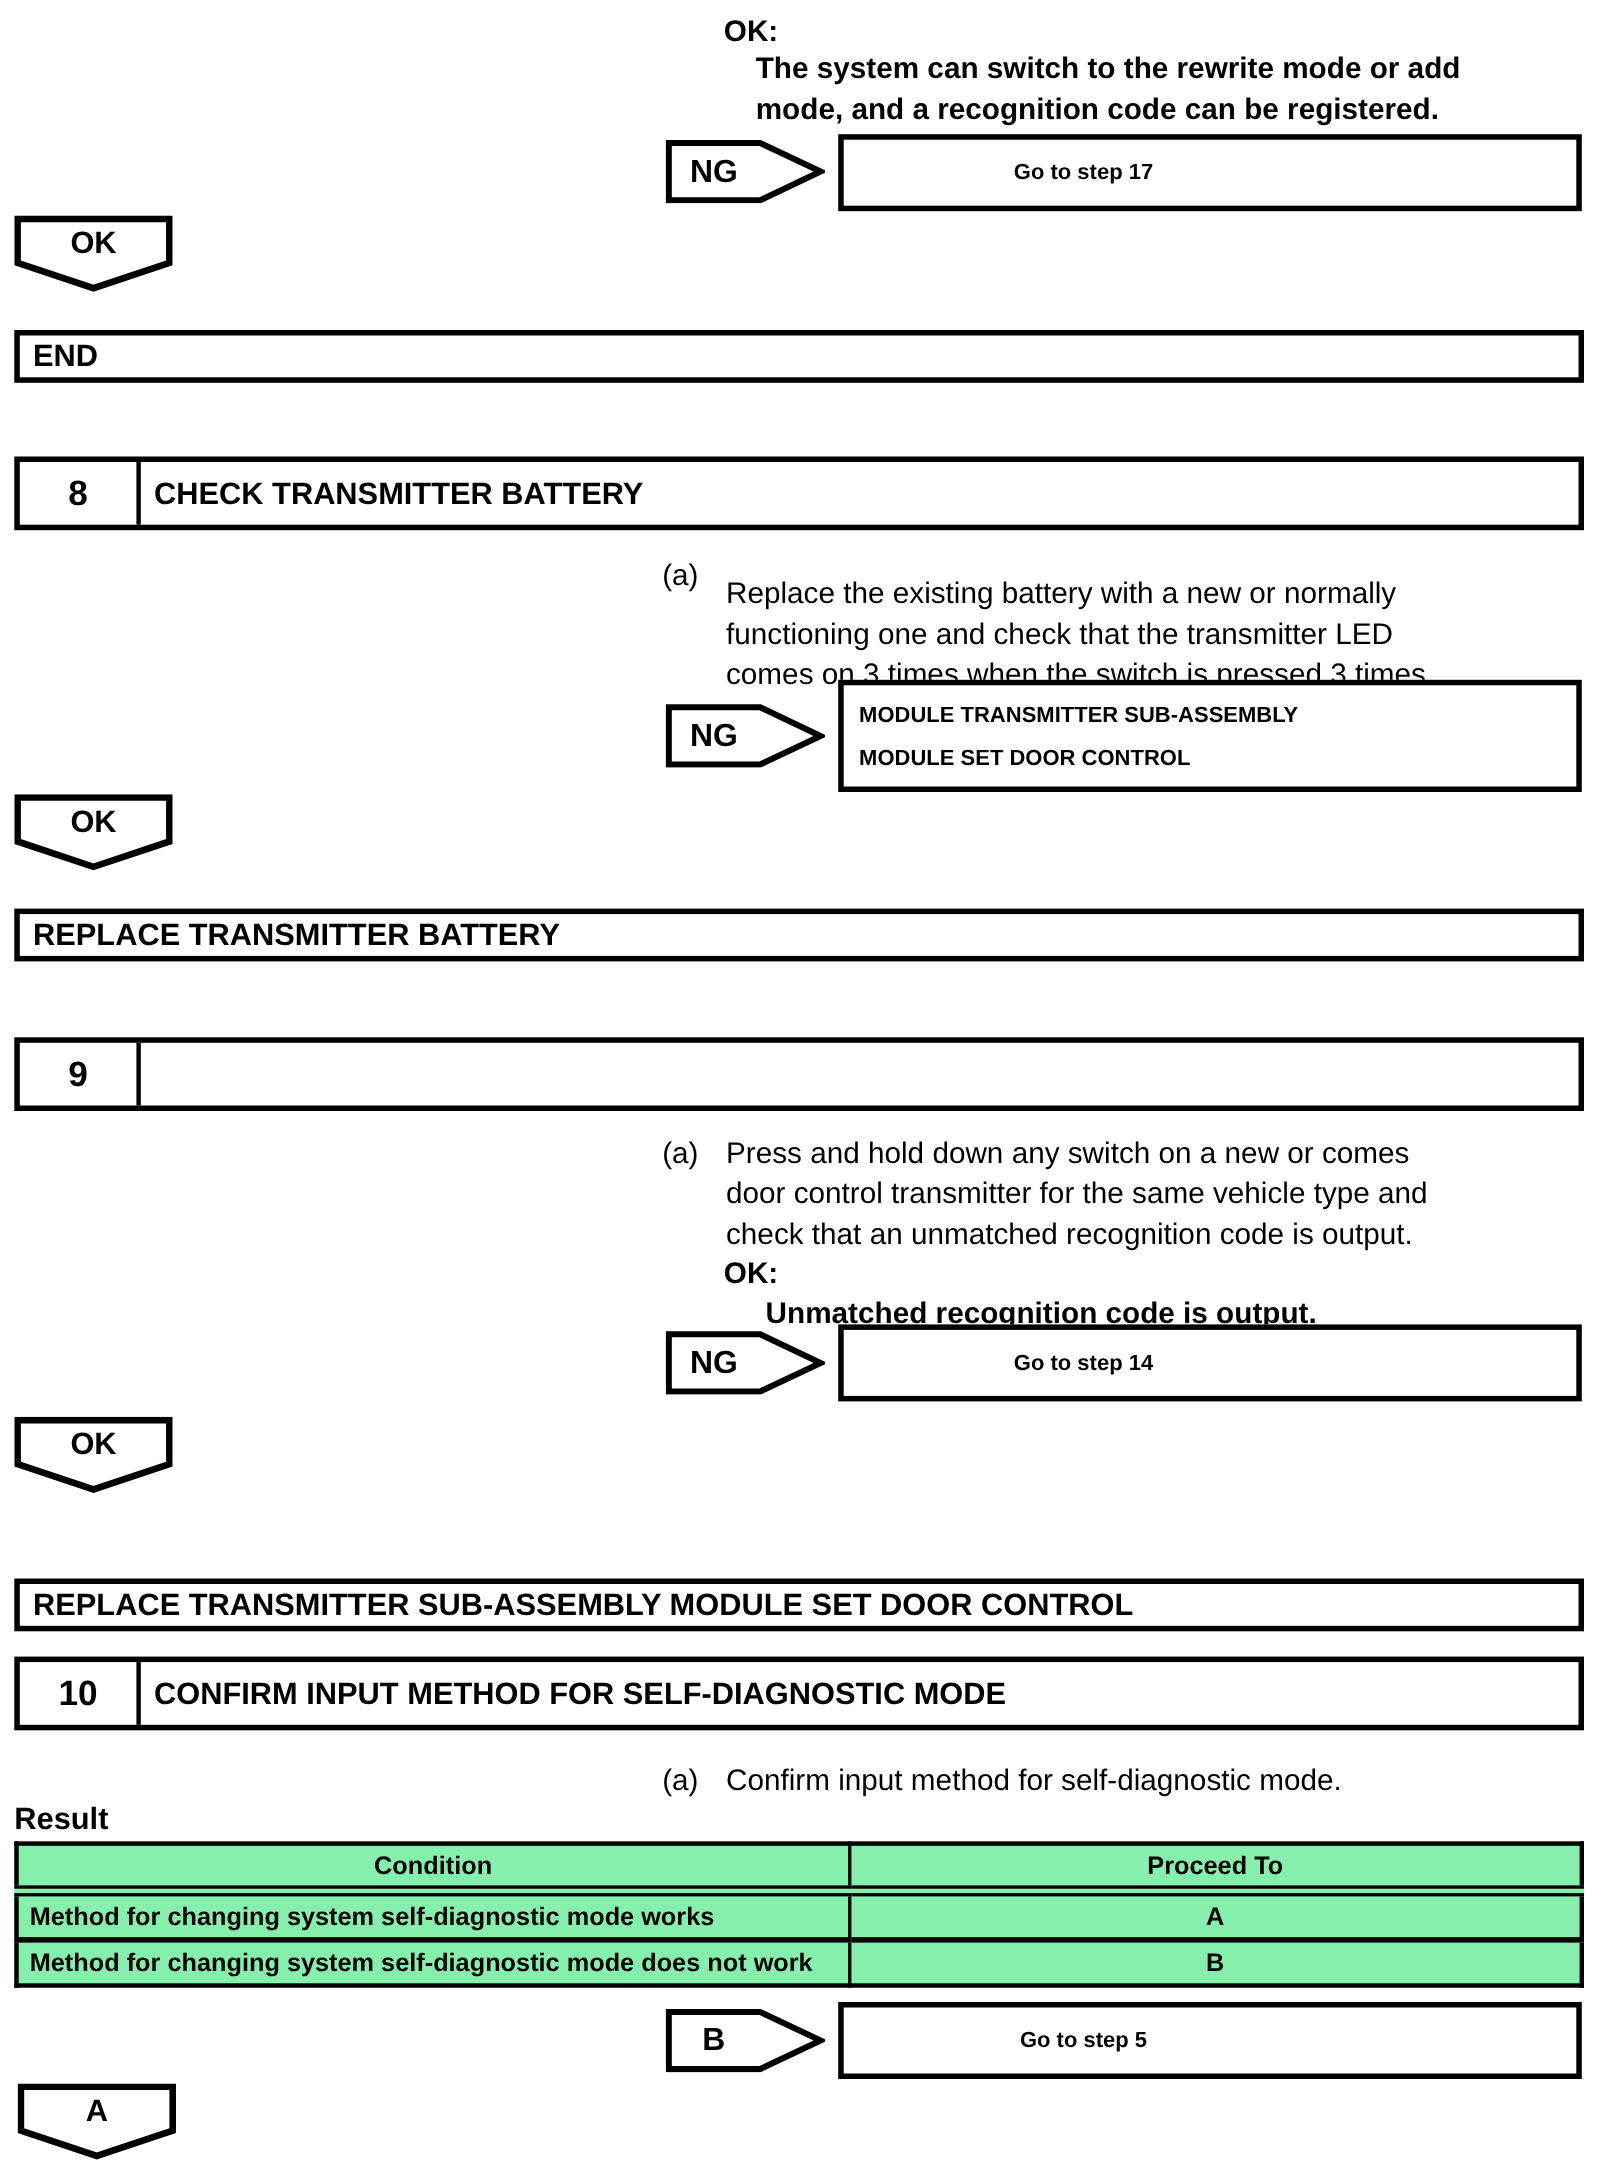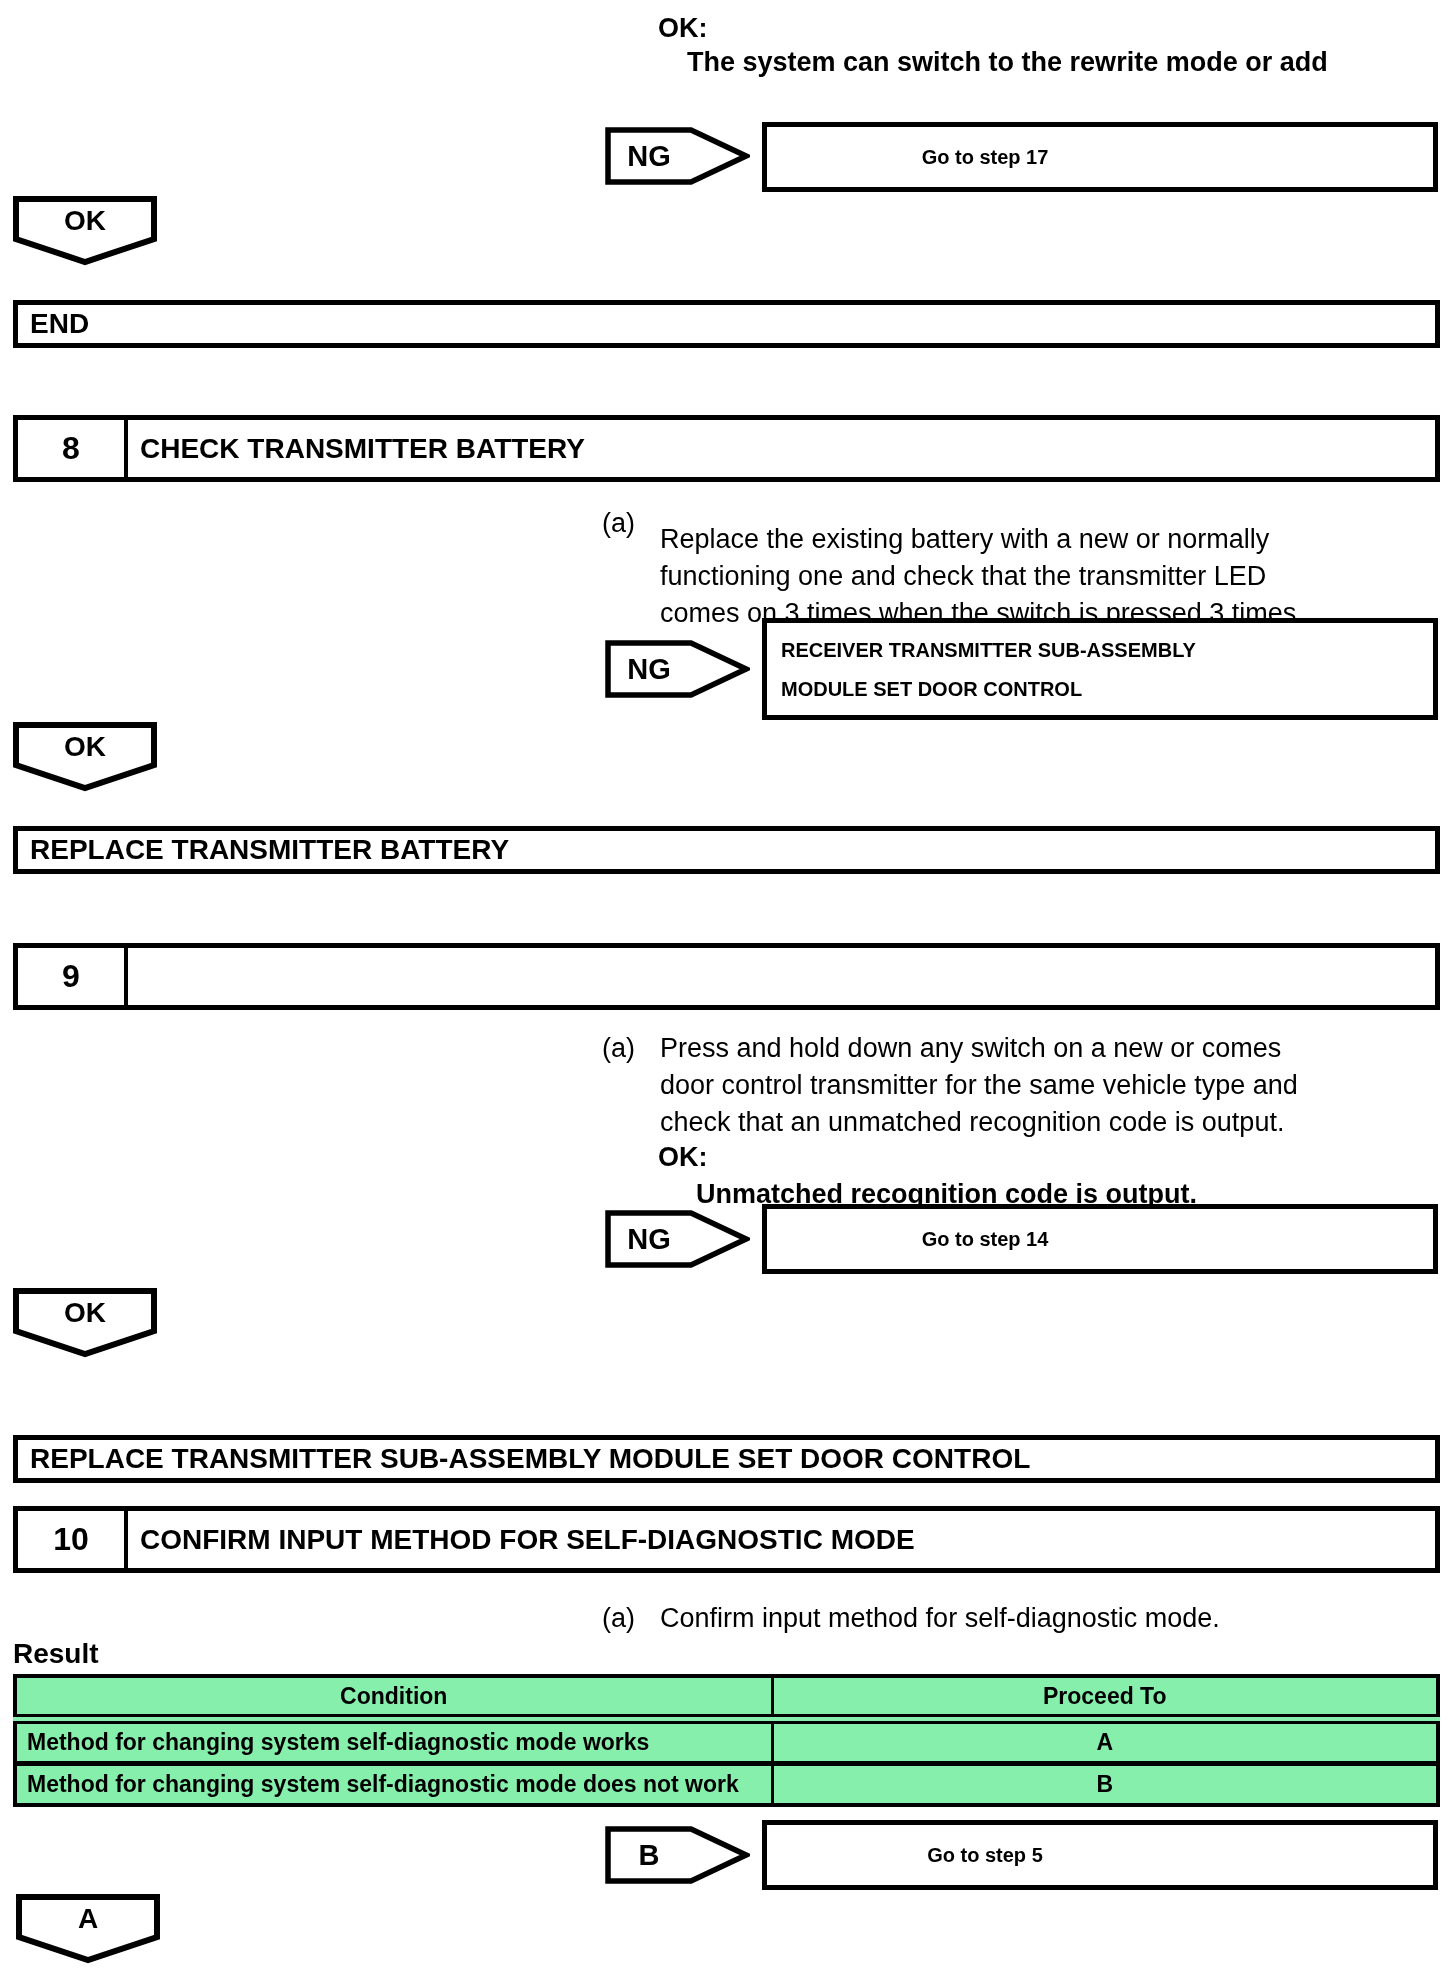"mode, and a recognition code" div.cond-line { html: none -> <div>mode, and a recognition code can be registered.</div> }
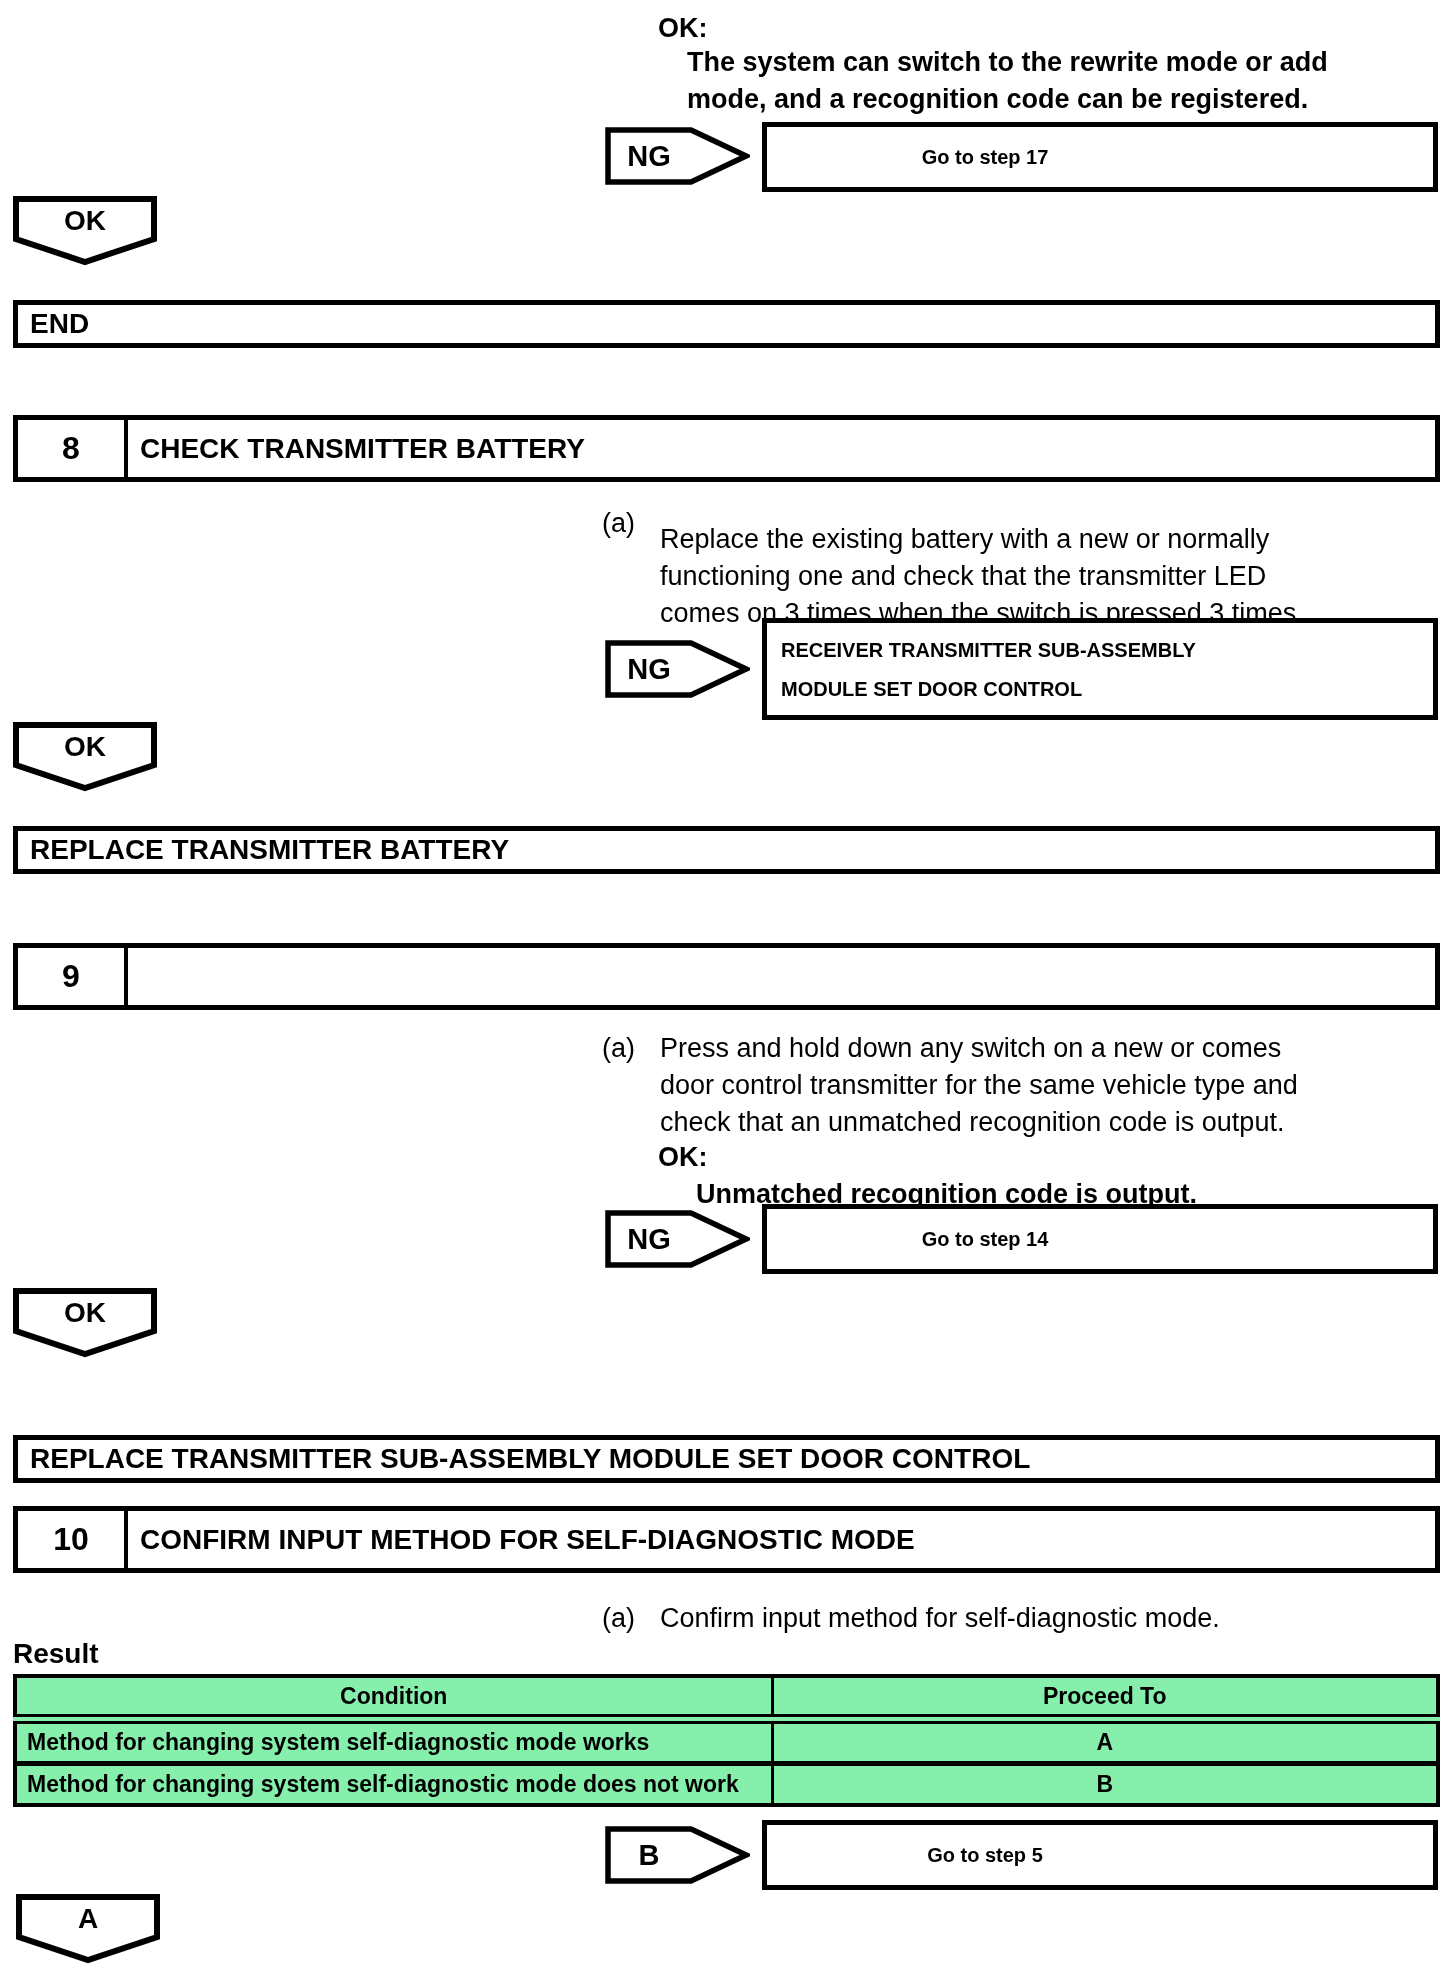"RECEIVER TRANSMITTER SUB-ASSEMBLY" div.nowrap { text: RECEIVER -> MODULE }
